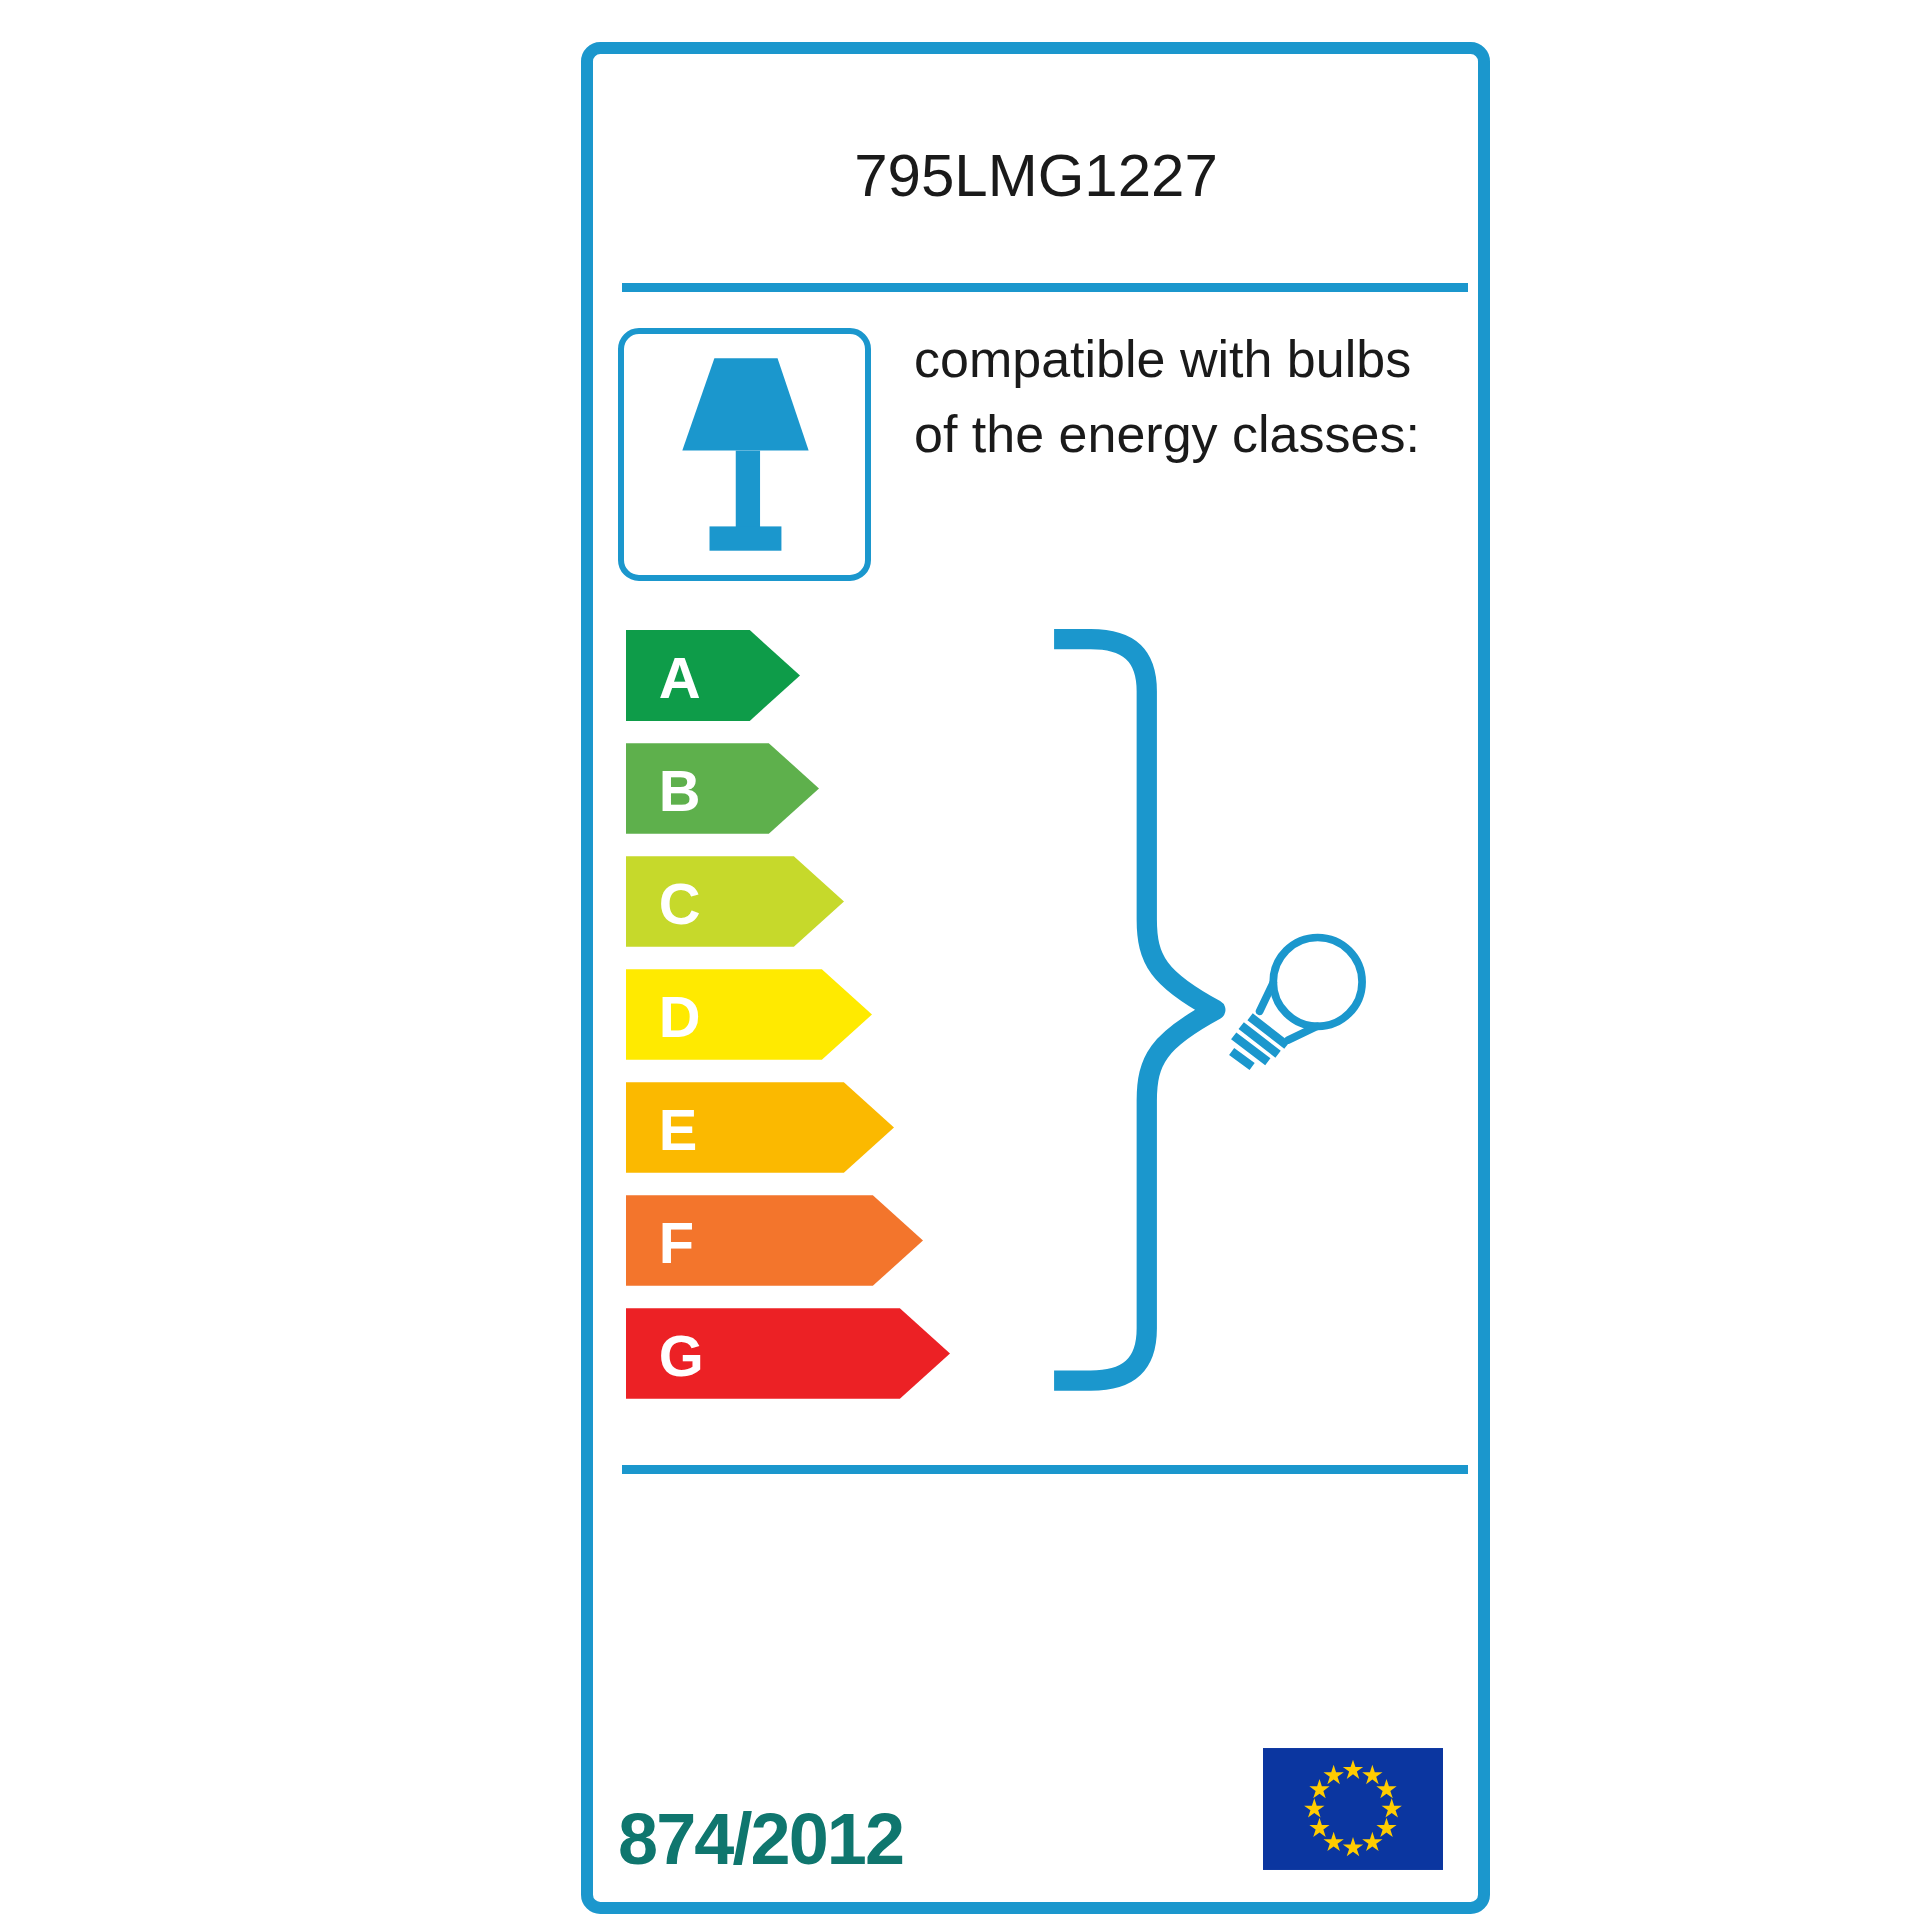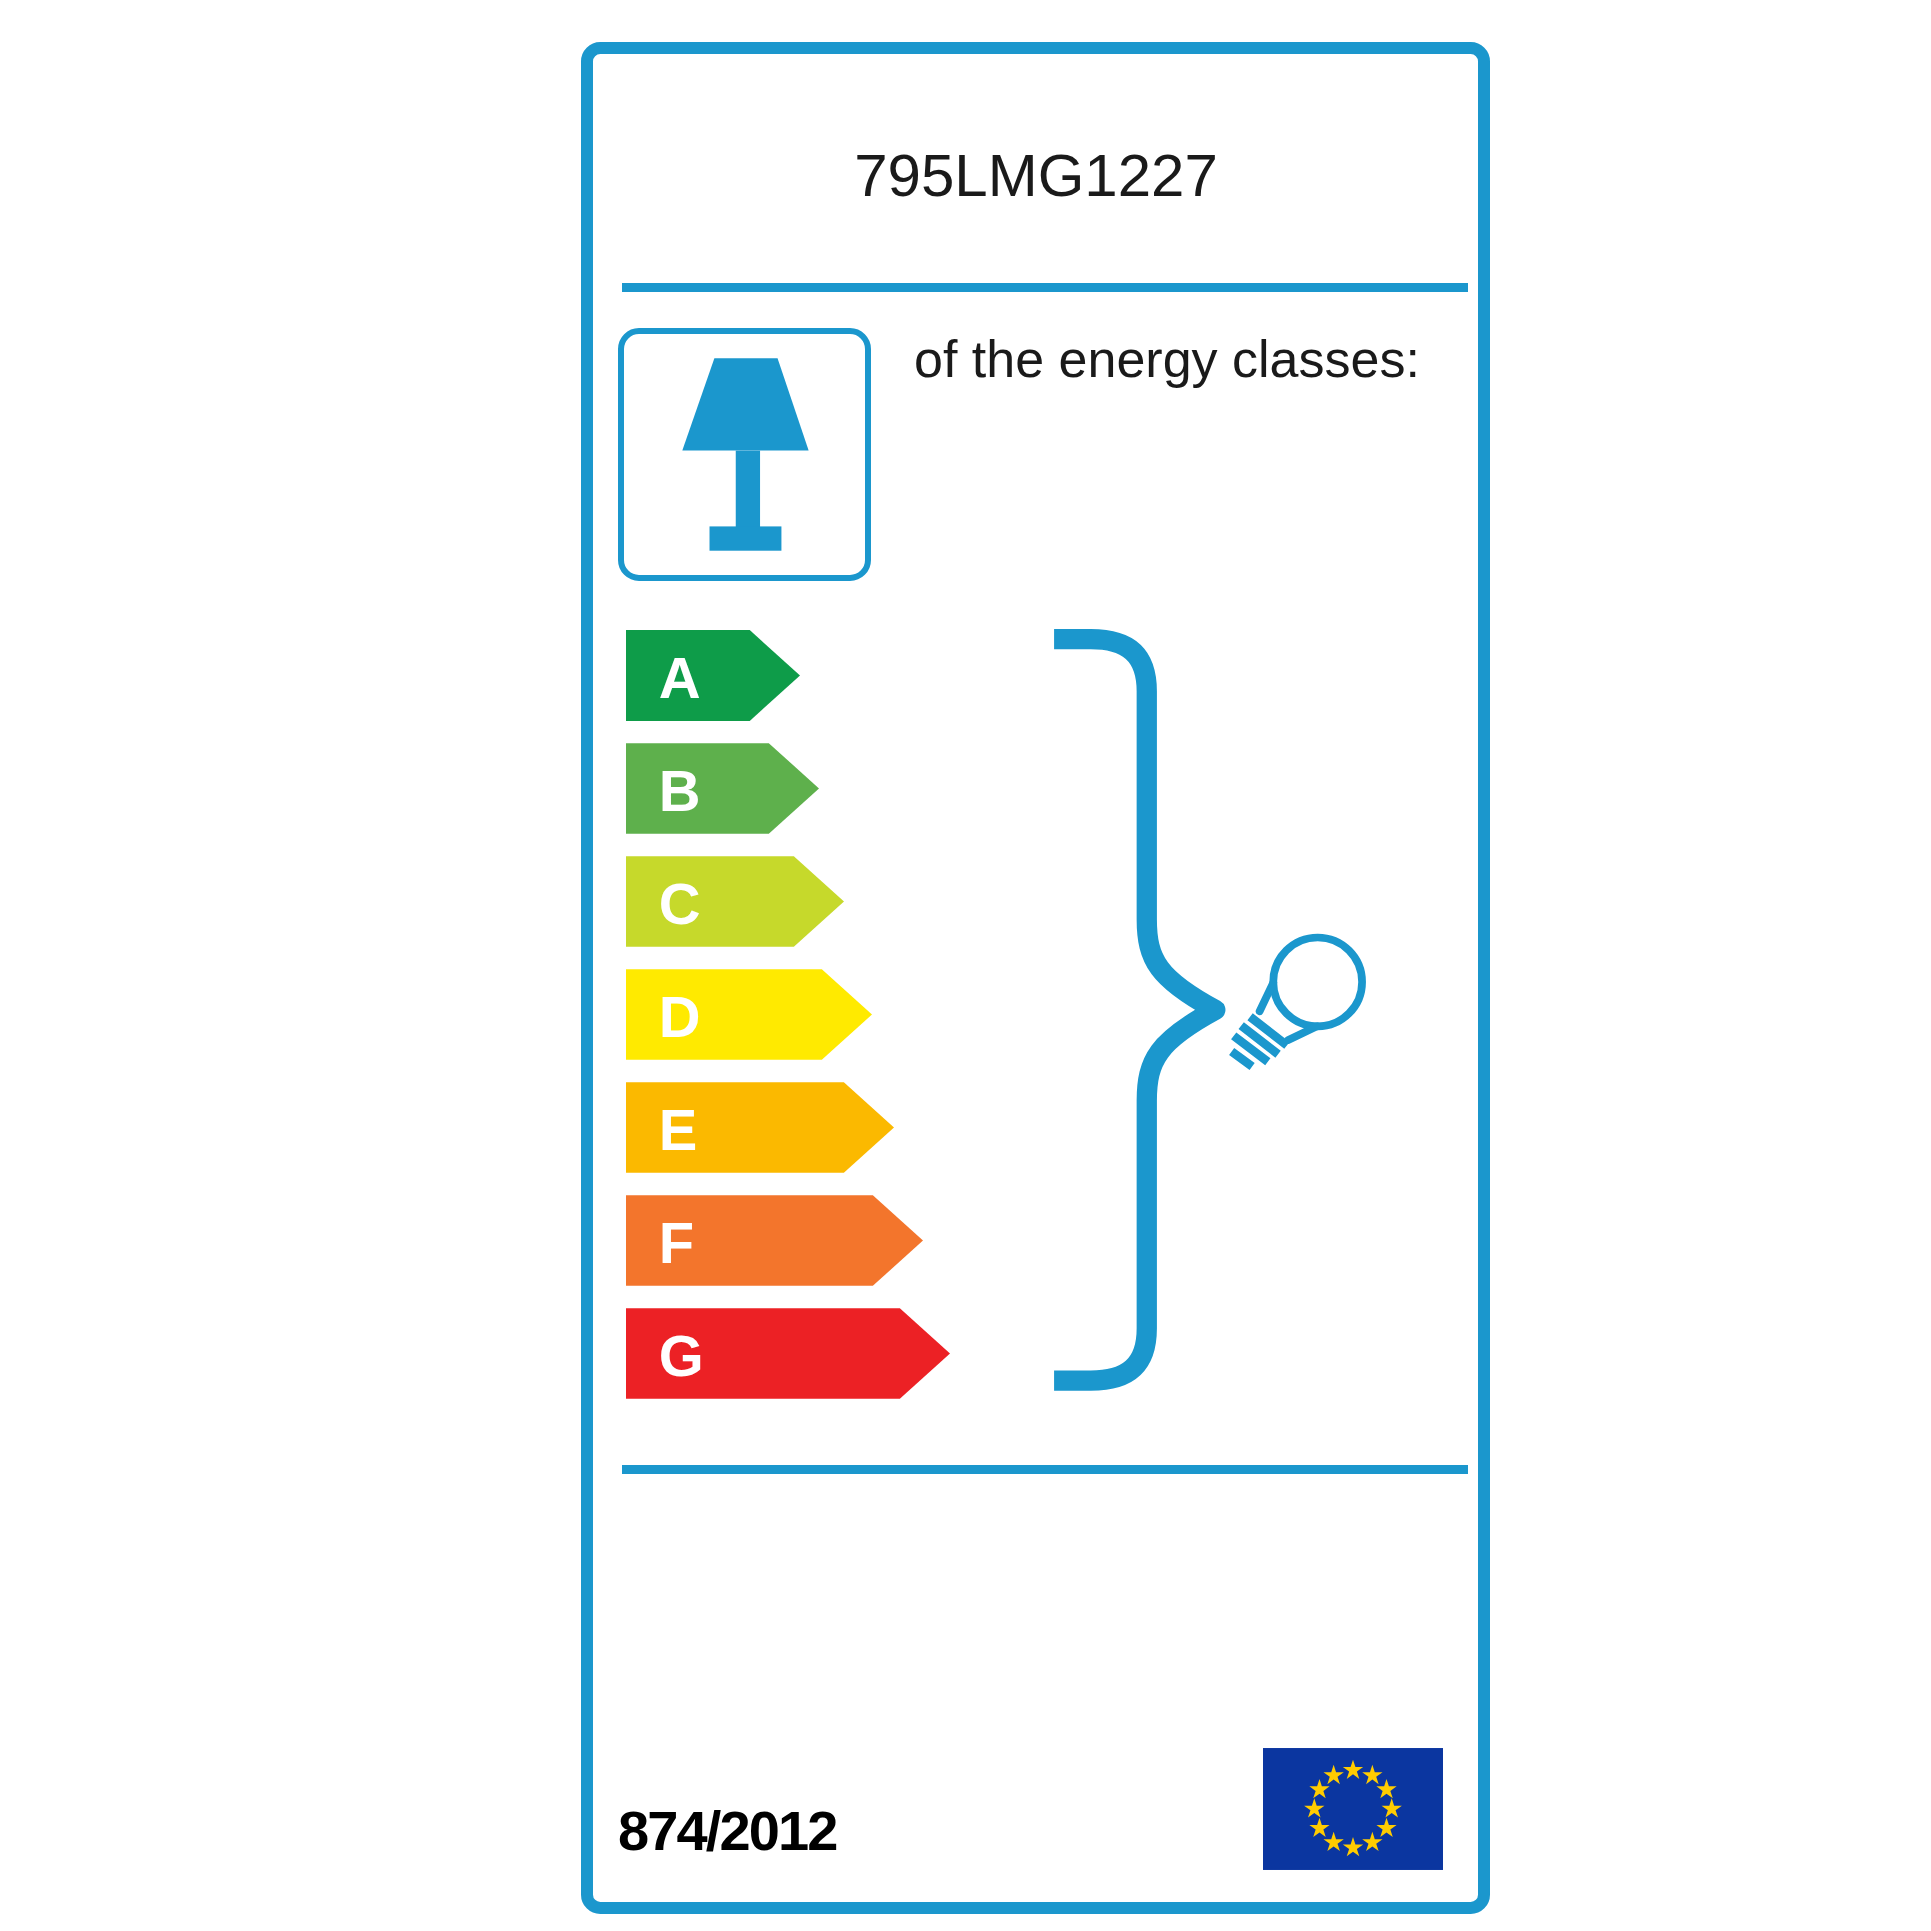"compatible with bulbs" div { html: none -> <div>compatible with bulbs</div> }
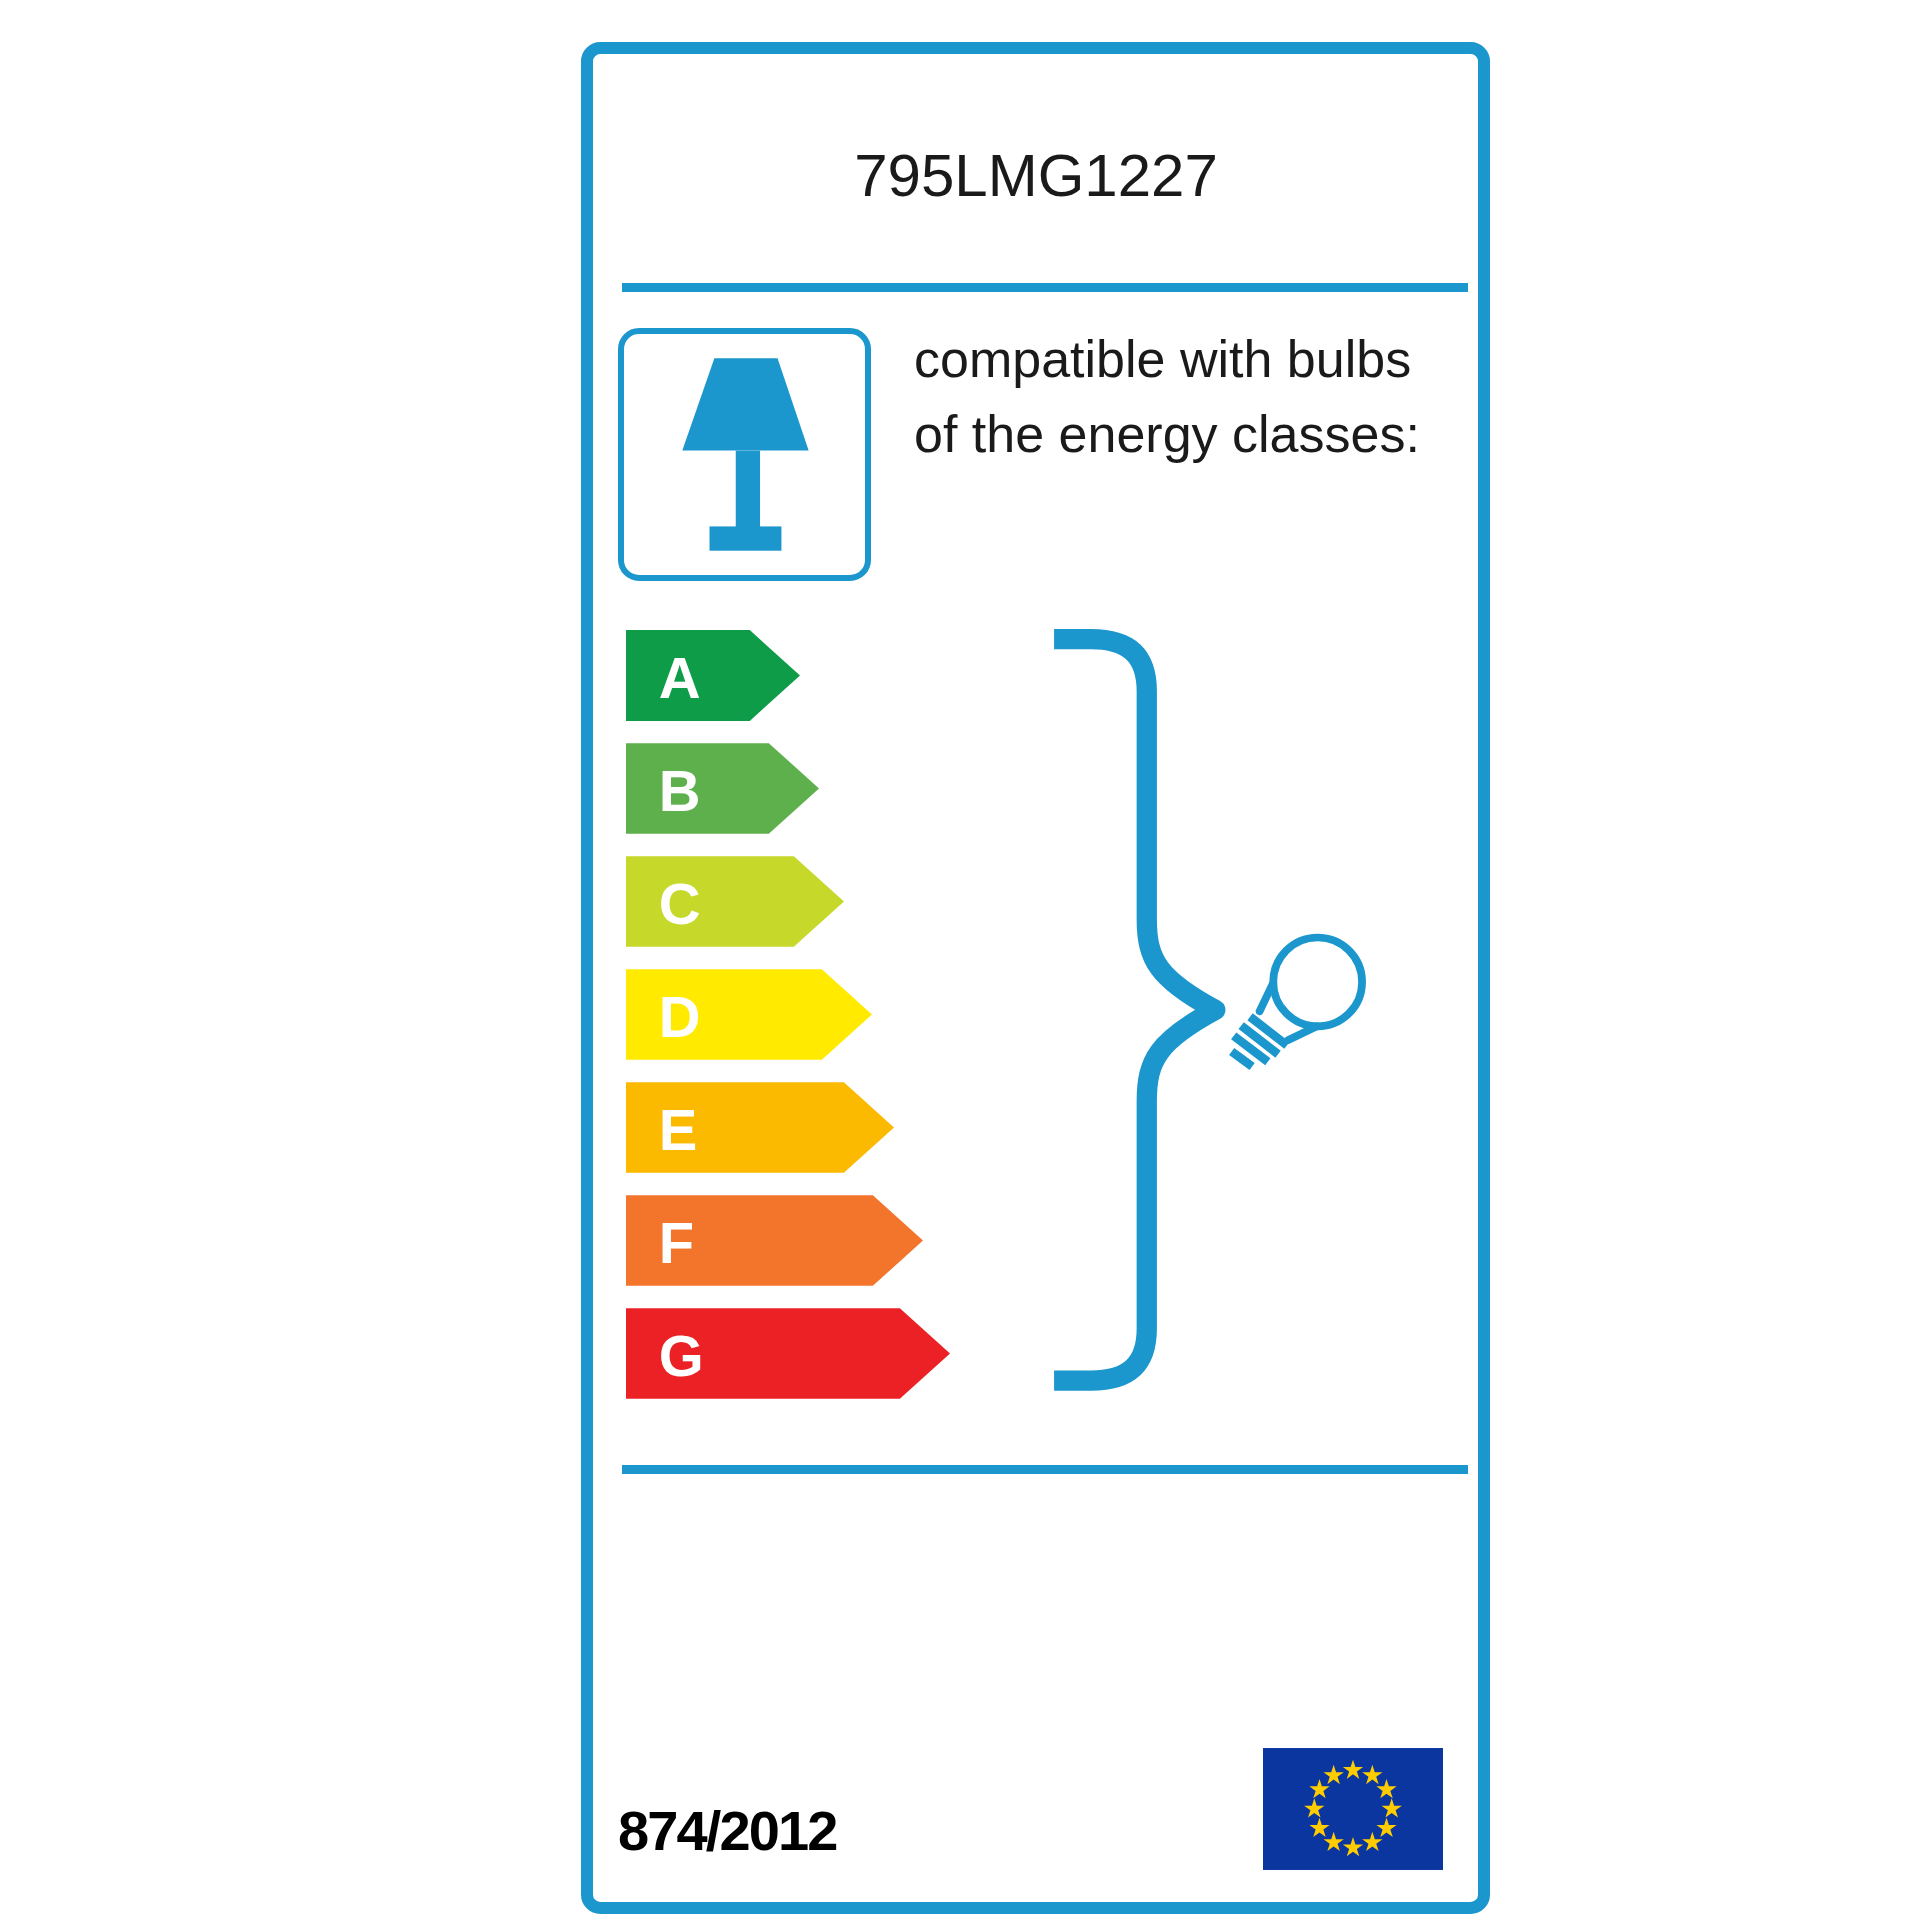"874/2012" .regulation { color: #000000 -> #0f766e; font-size: 56px -> 72px }
